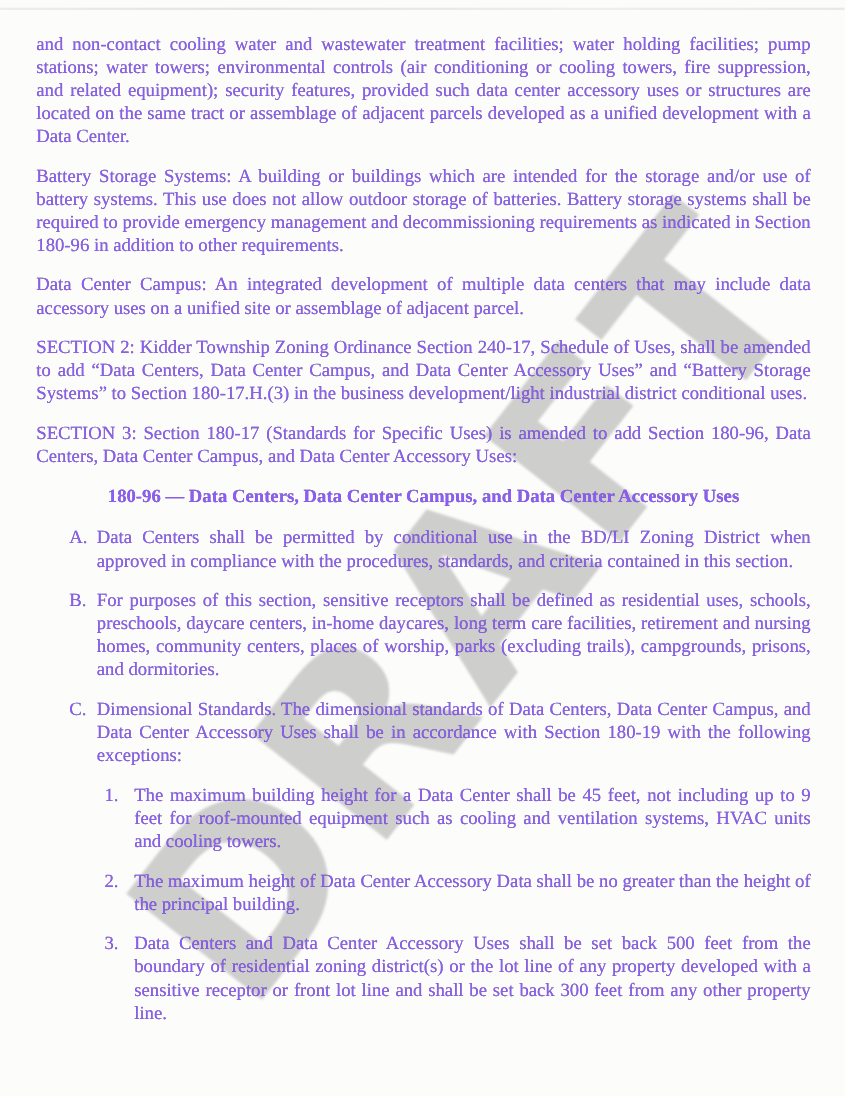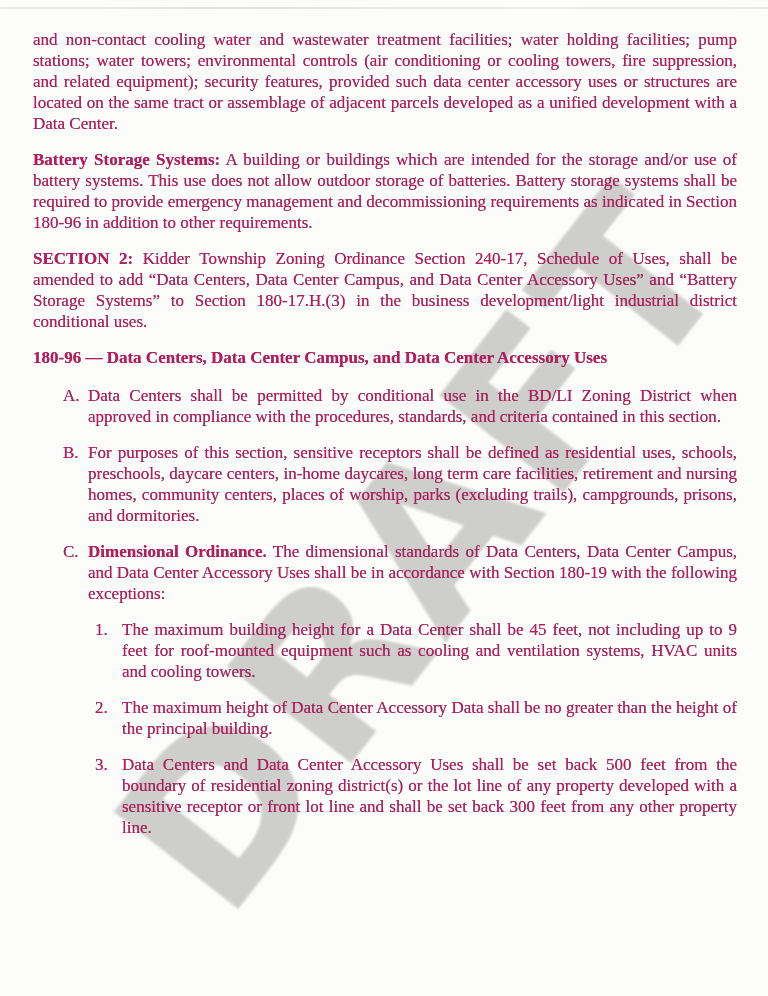"and non-contact cooling water and" .page { color: #be185d -> #8b5cf6 }
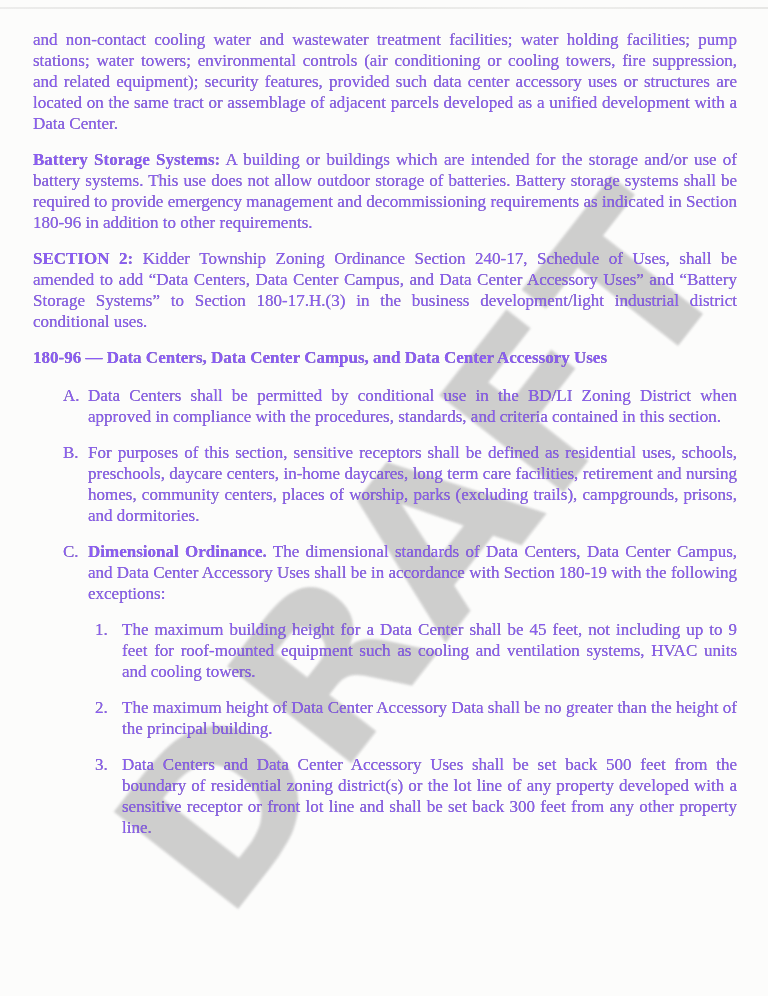"Battery Storage Systems:" .bold { font-weight: 700 -> 400 }
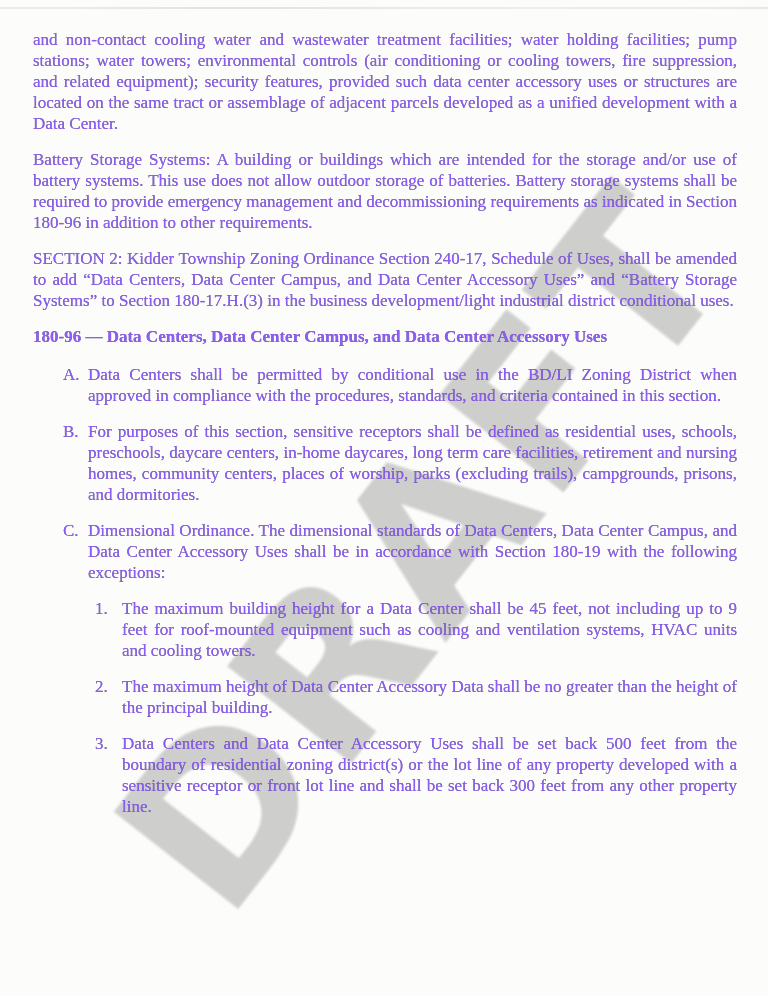"Data Center Campus: An integrated" p.block { html: none -> <p><span>Data Center Campus:</span><span> An integrated development of multiple data centers that may include data accessory uses on a unified site or assemblage of adjacent parcel.</span></p> }
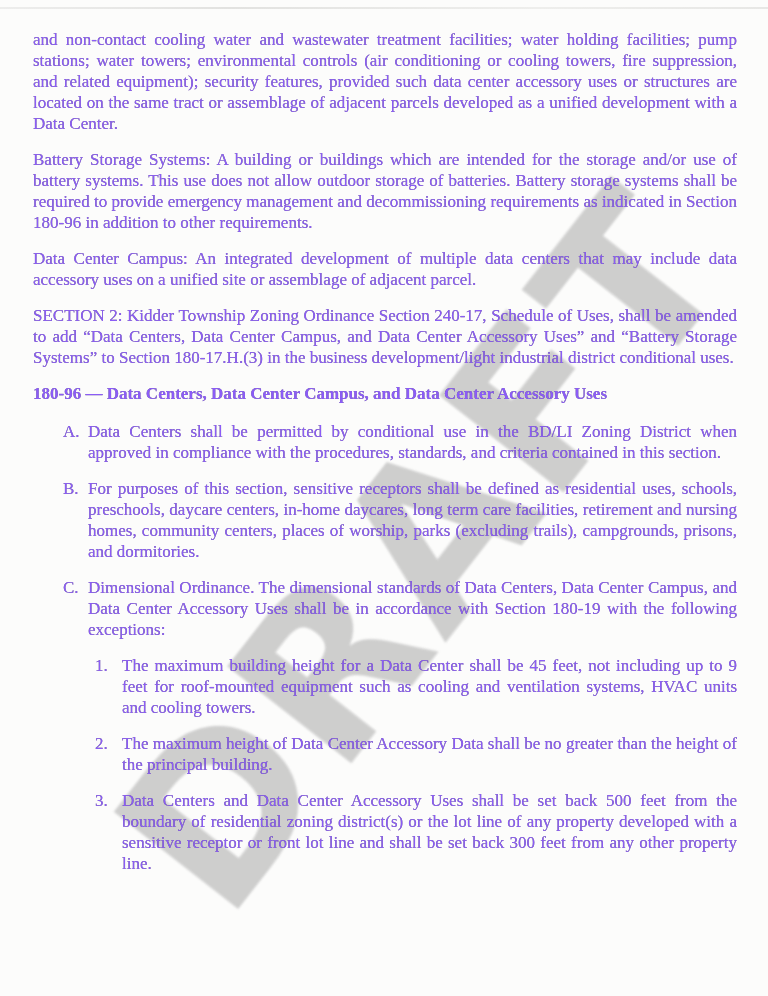"SECTION 3: Section 180-17 (Standards" p.block { html: none -> <p><span>SECTION 3:</span><span> Section 180-17 (Standards for Specific Uses) is amended to add Section 180-96, Data Centers, Data Center Campus, and Data Center Accessory Uses:</span></p> }
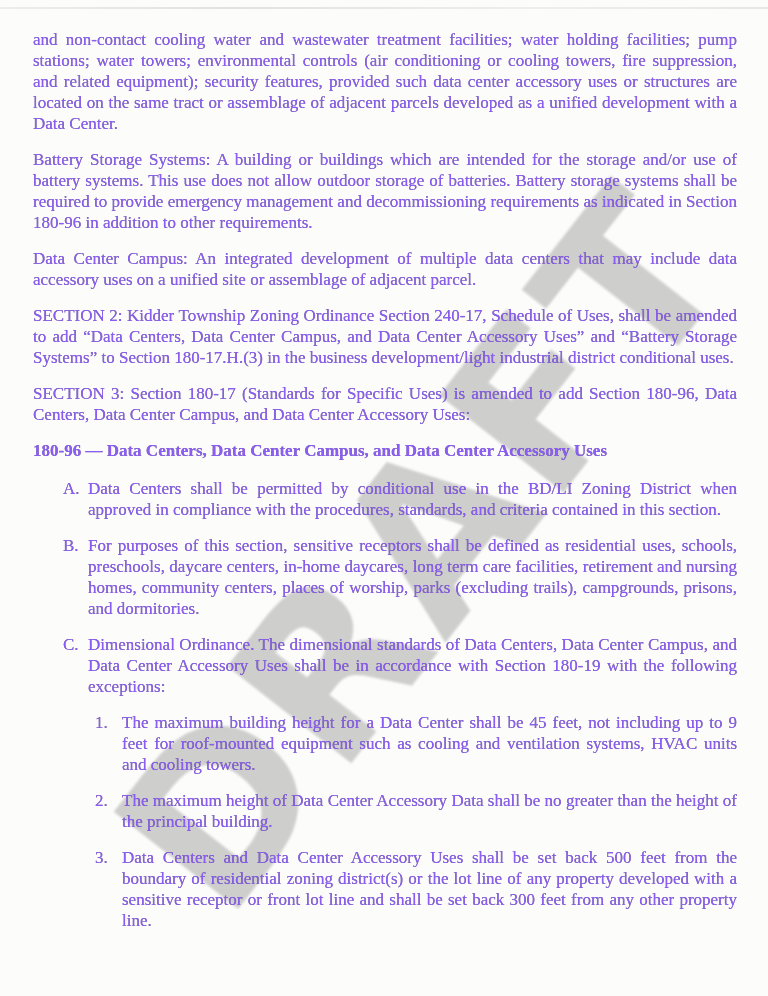"180-96 — Data Centers, Data" .heading { text-align: left -> center }
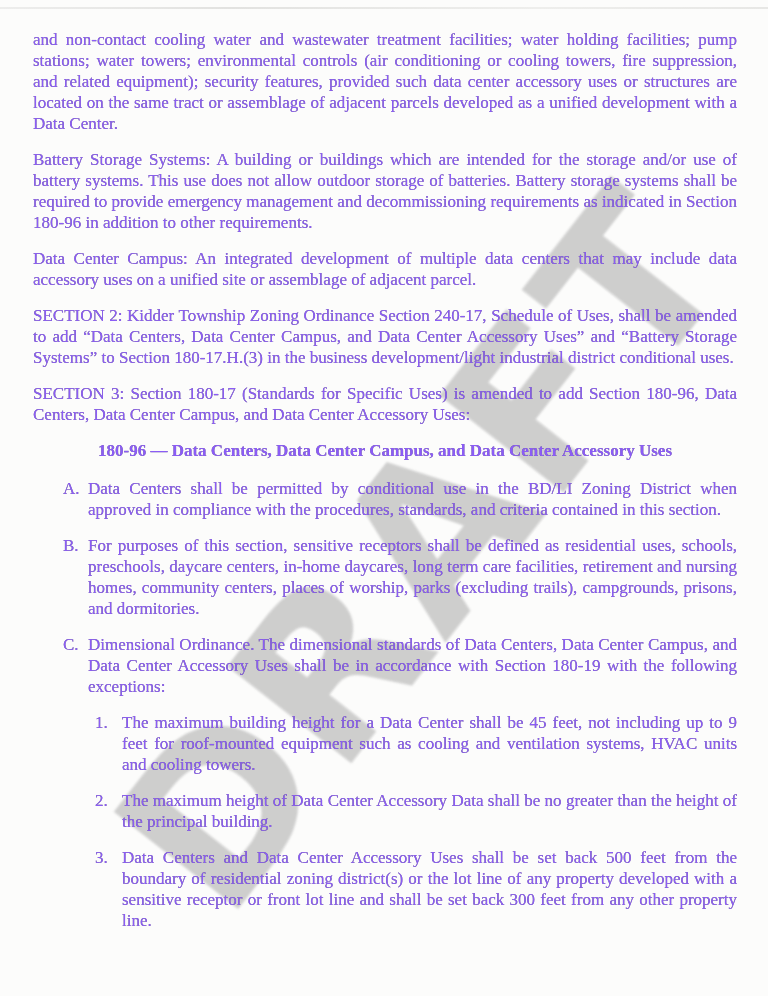"Dimensional Ordinance." span.bold { text: Ordinance -> Standards }
